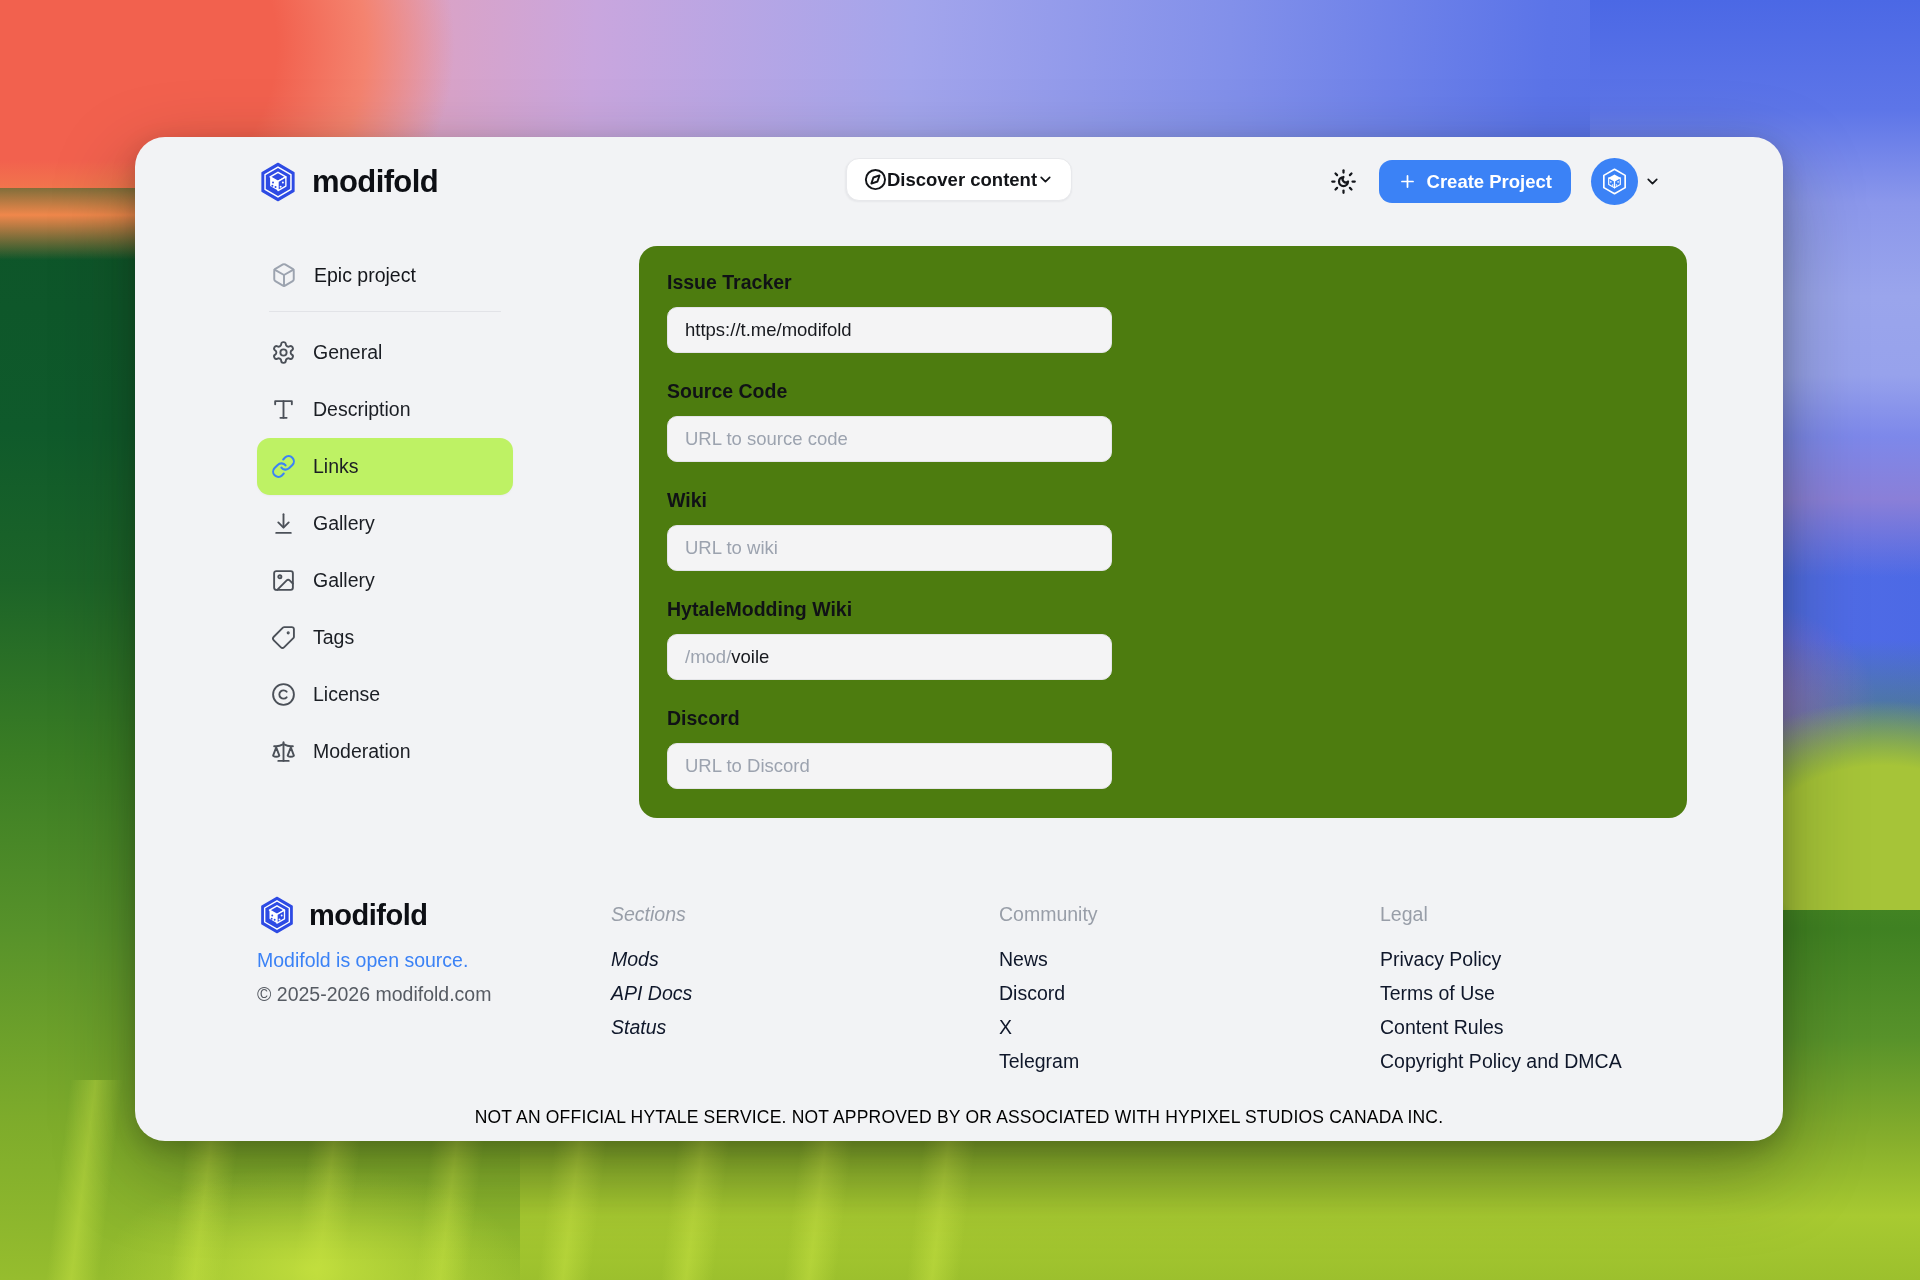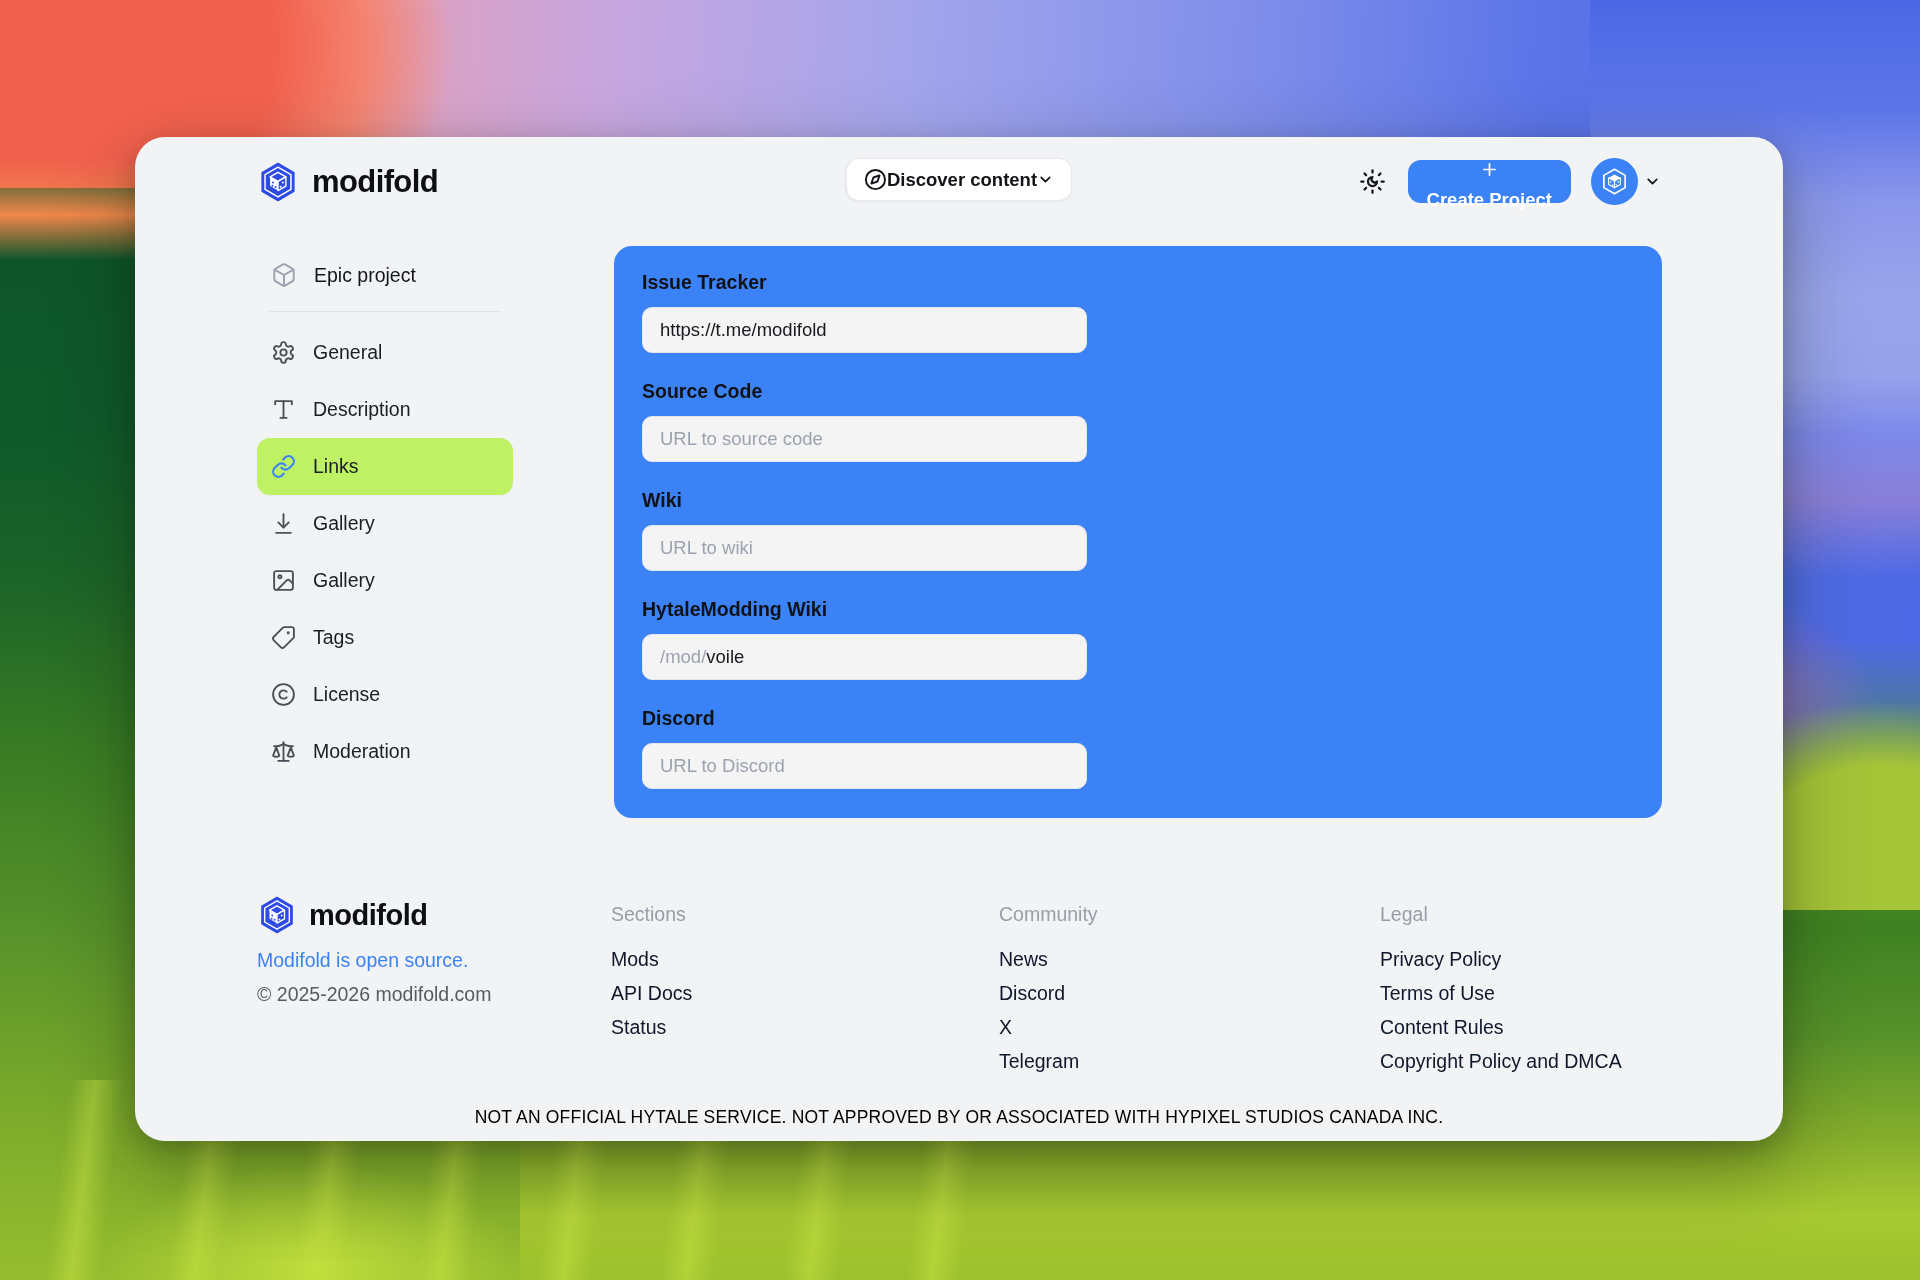"Create Project" .create-btn { flex-direction: column -> none }
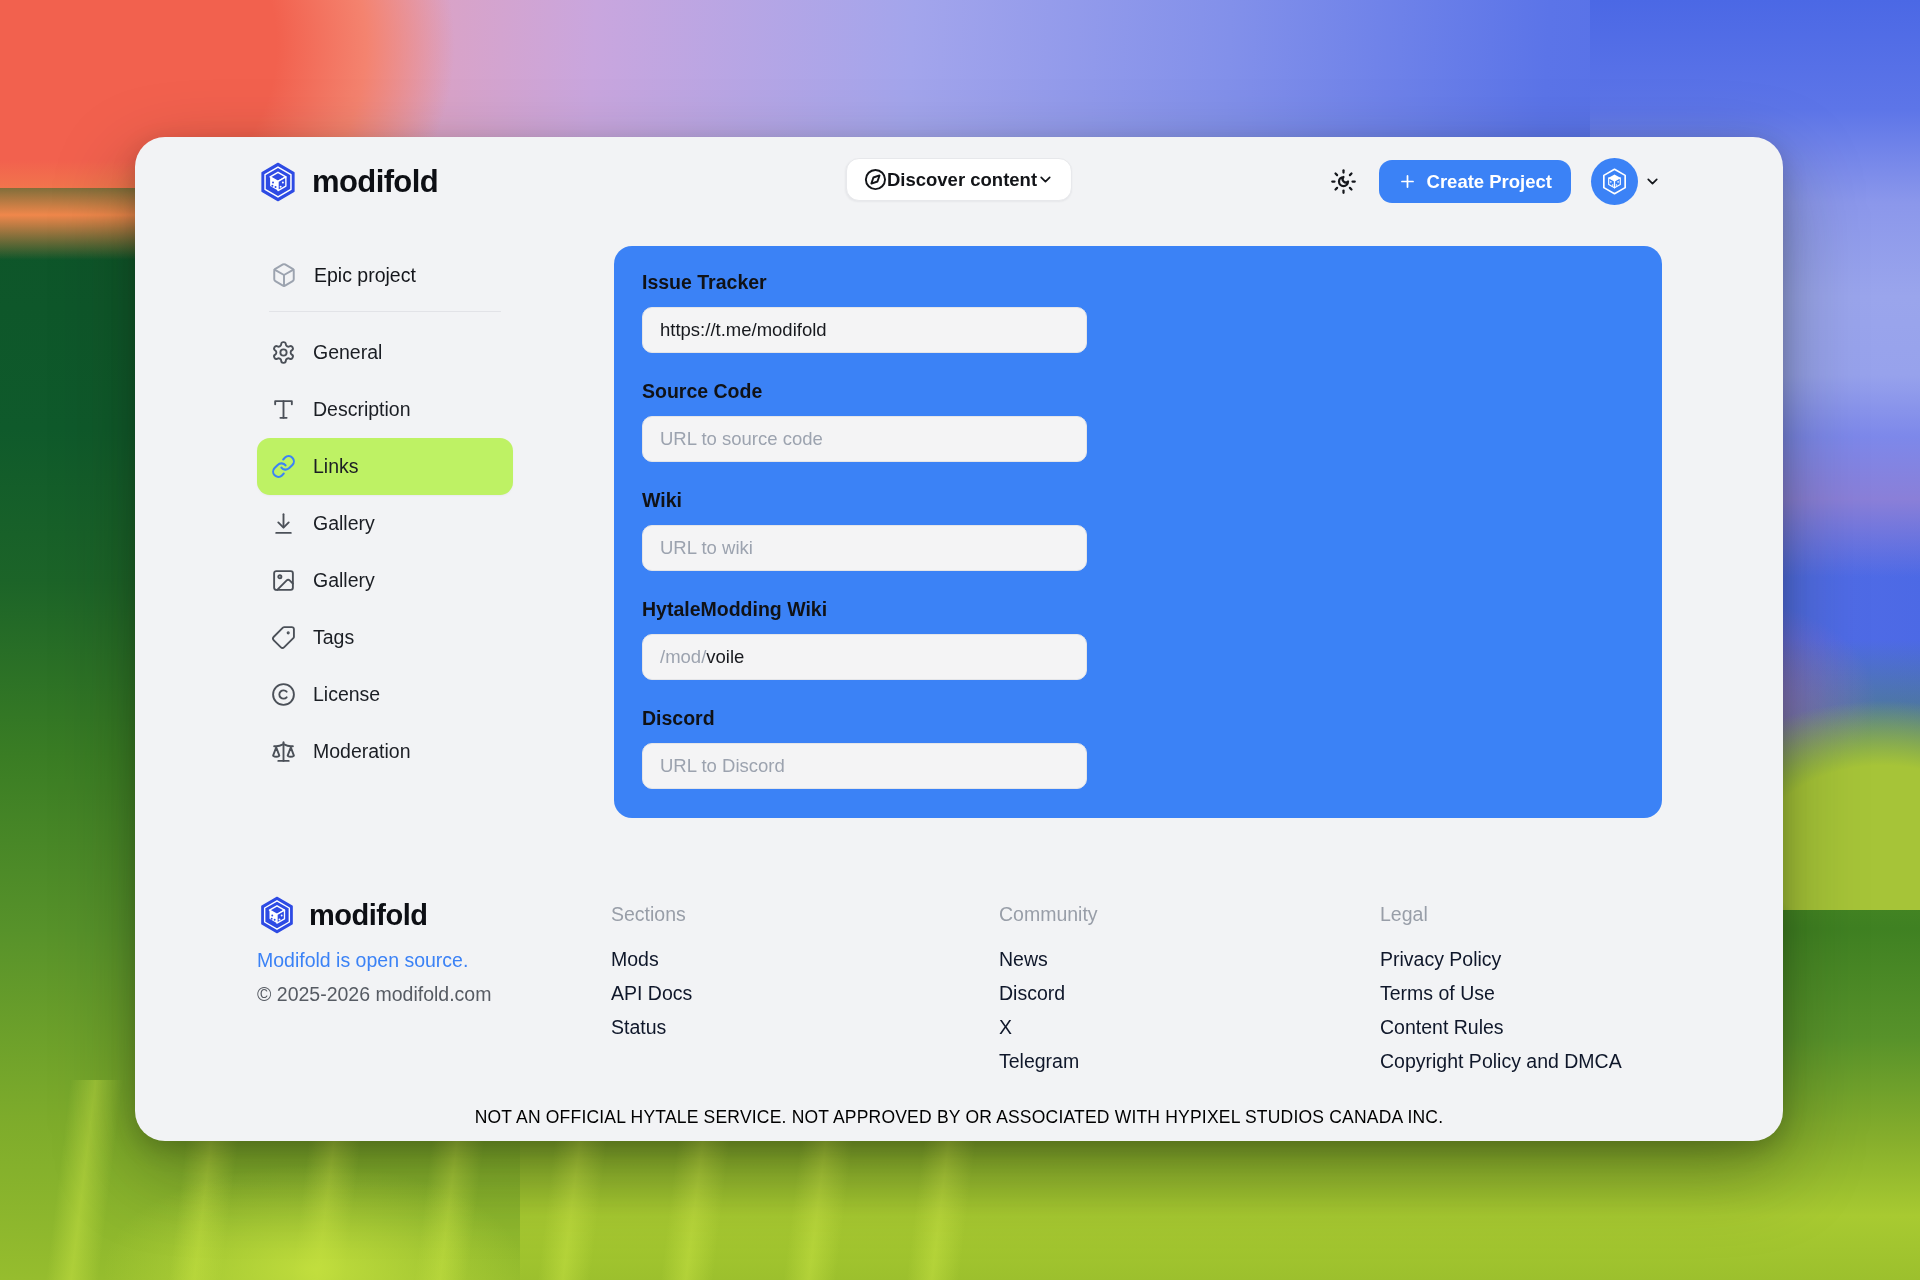"Issue Tracker" .card { background: #3b82f6 -> #4d7c0f; left: 479px -> 504px }
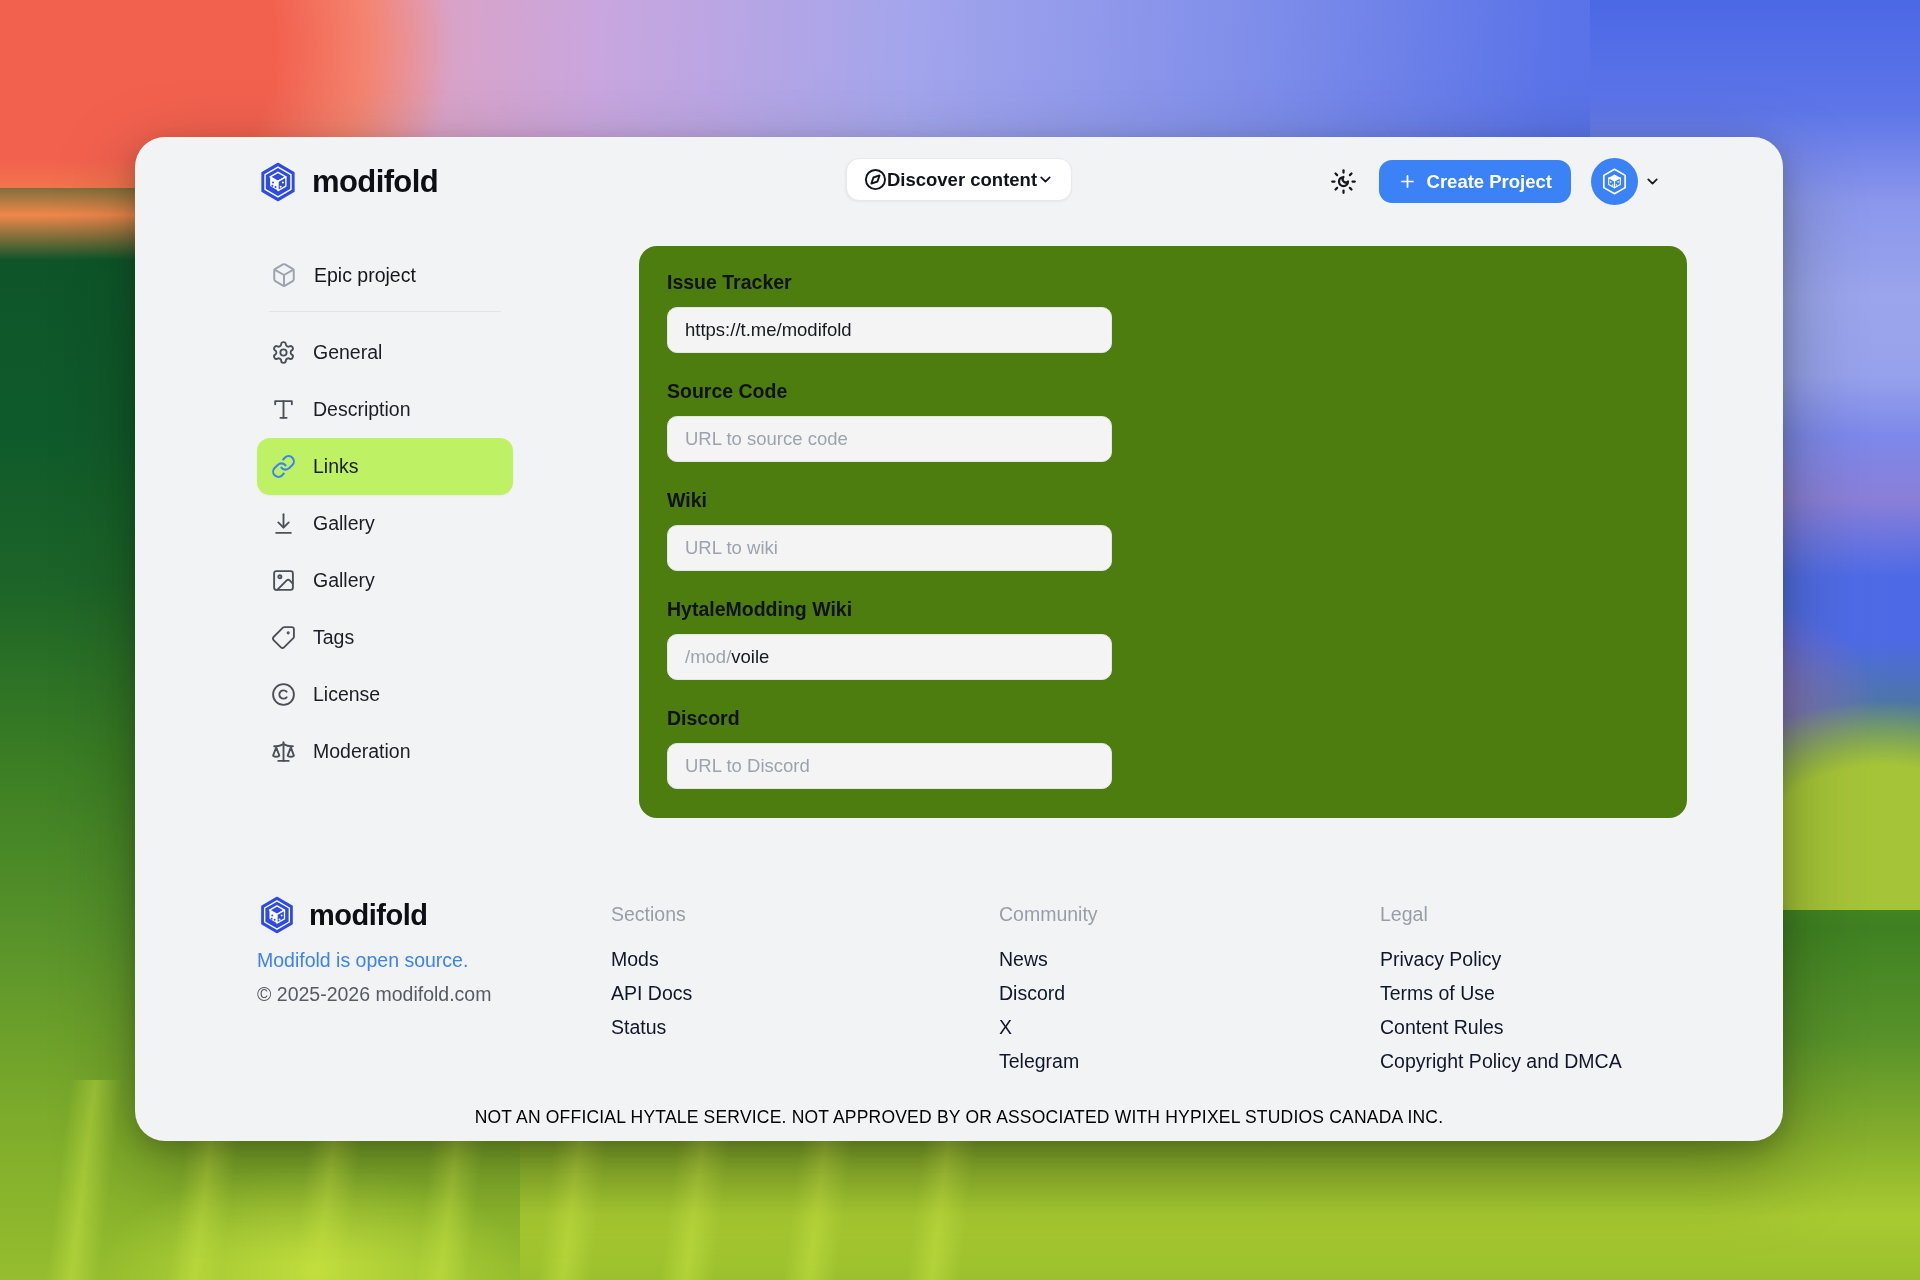"Sections" .f-col.c1 { font-style: none -> italic }
